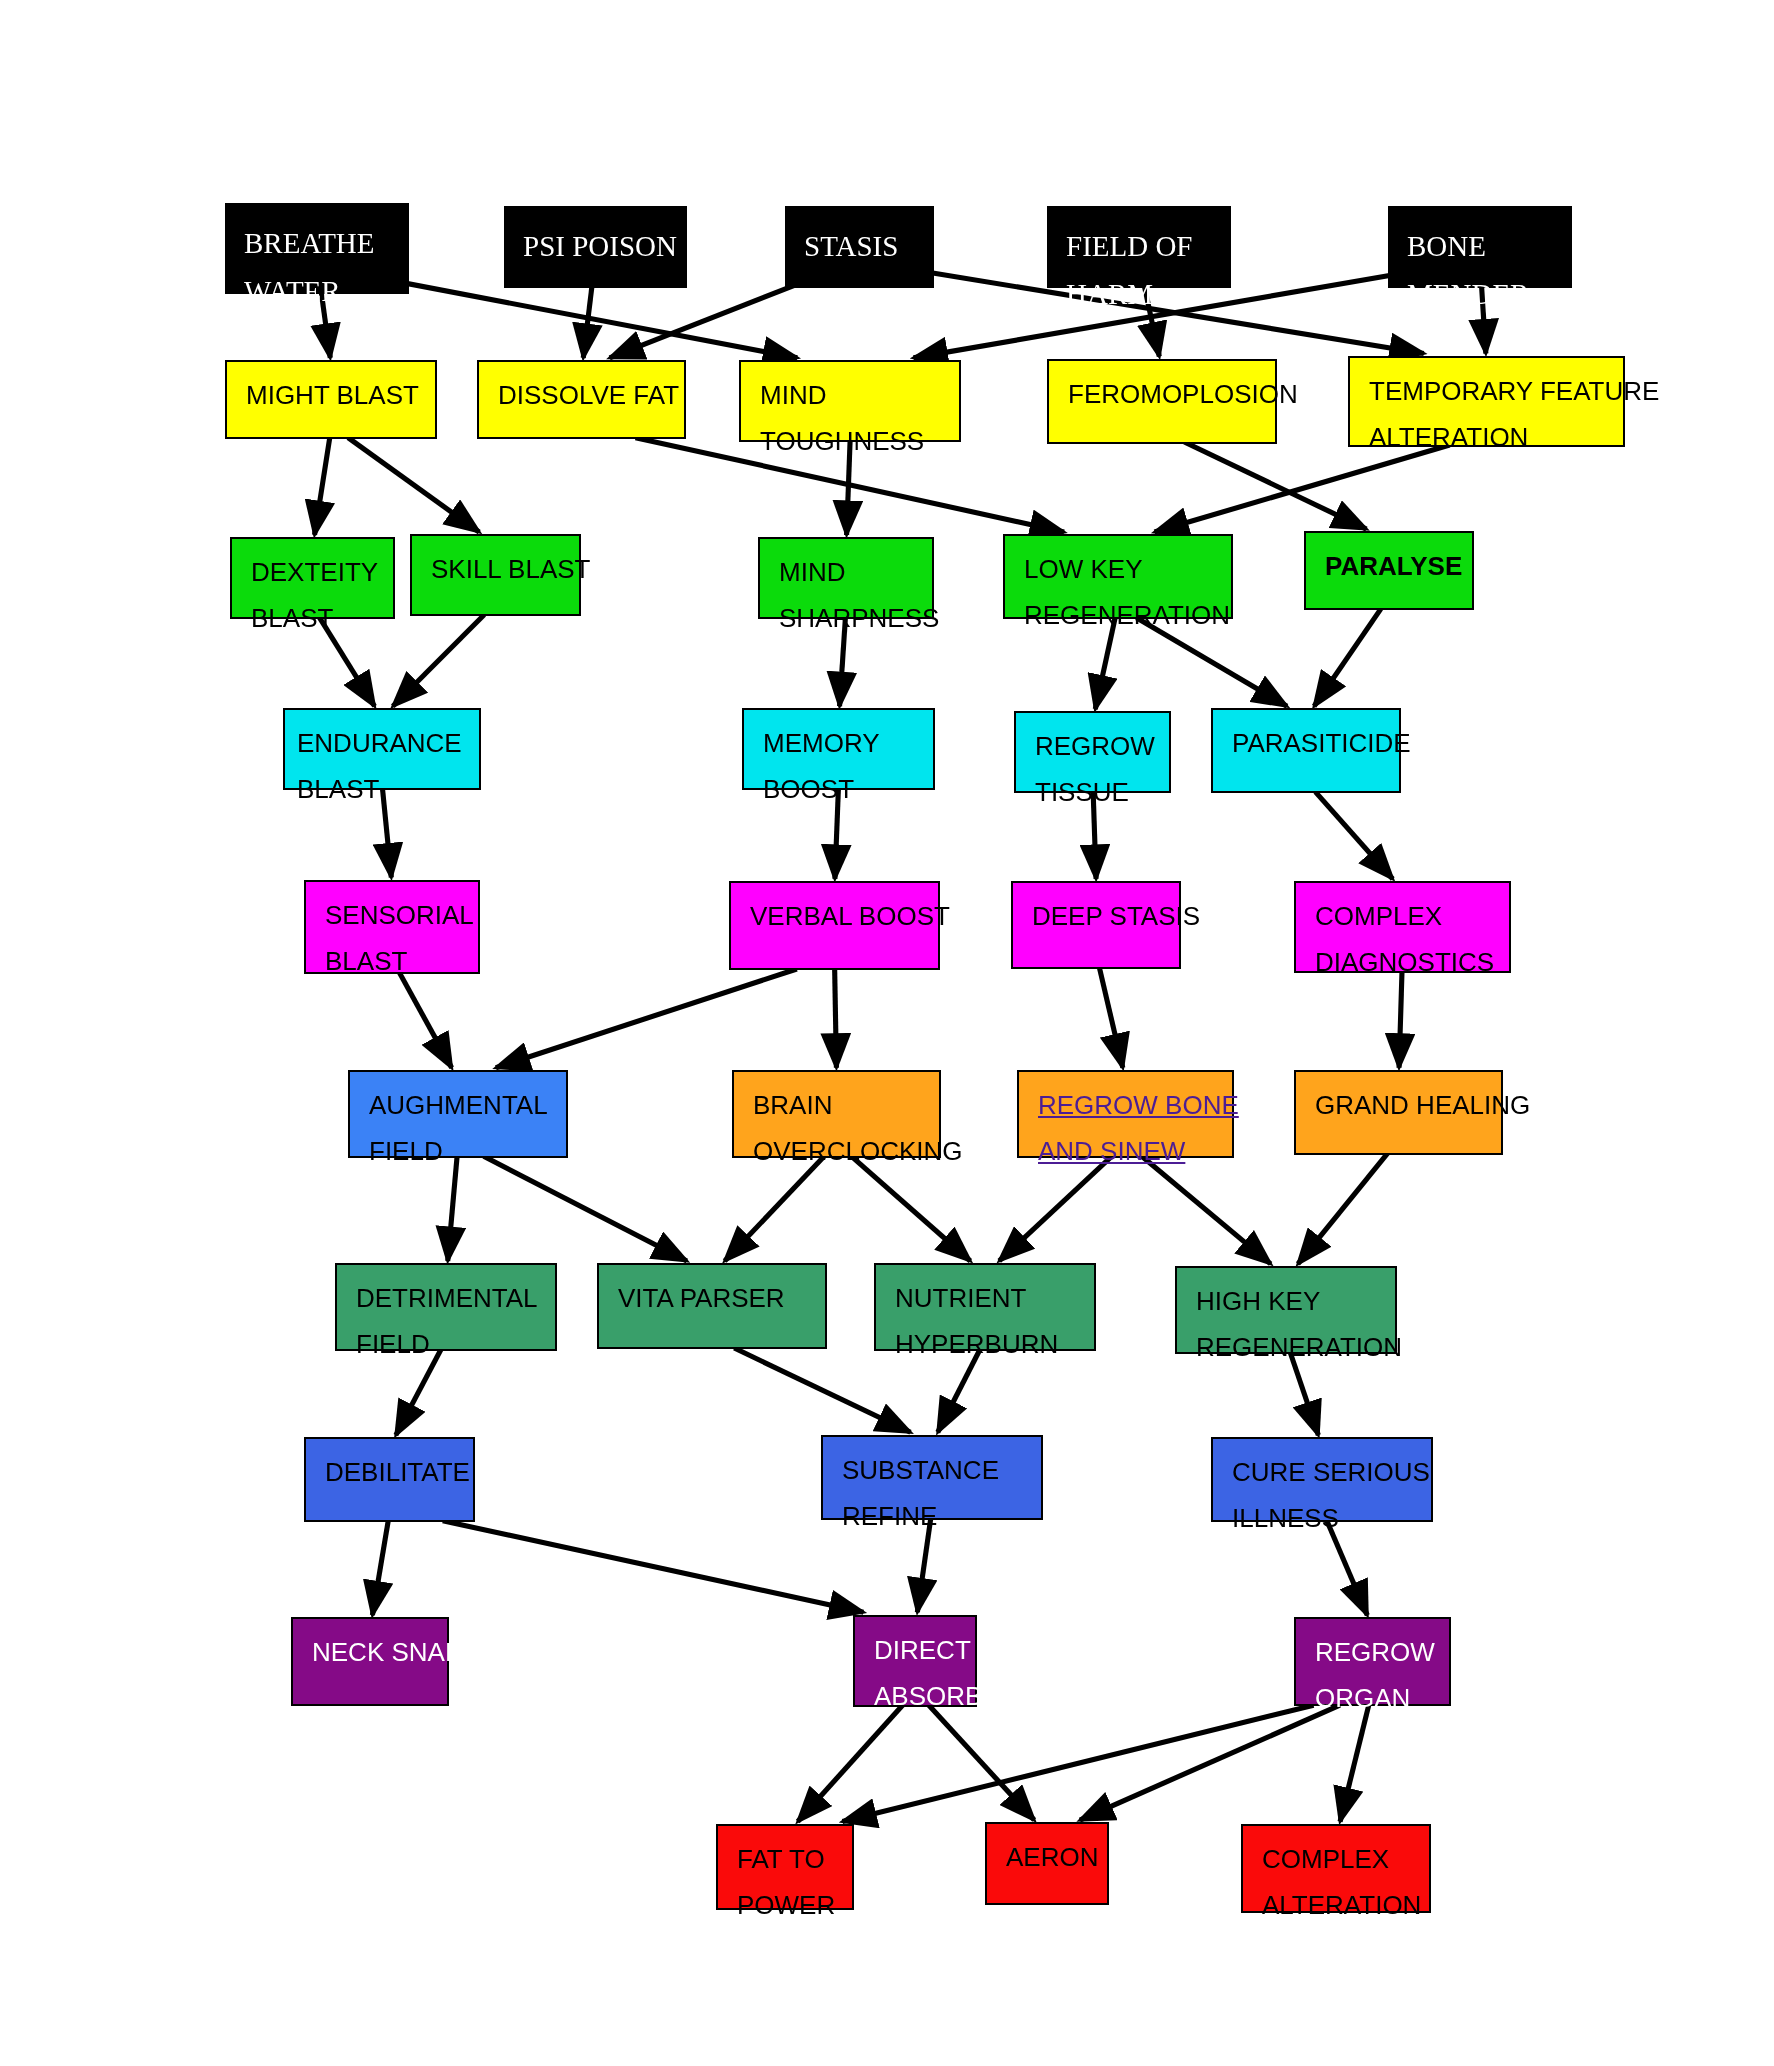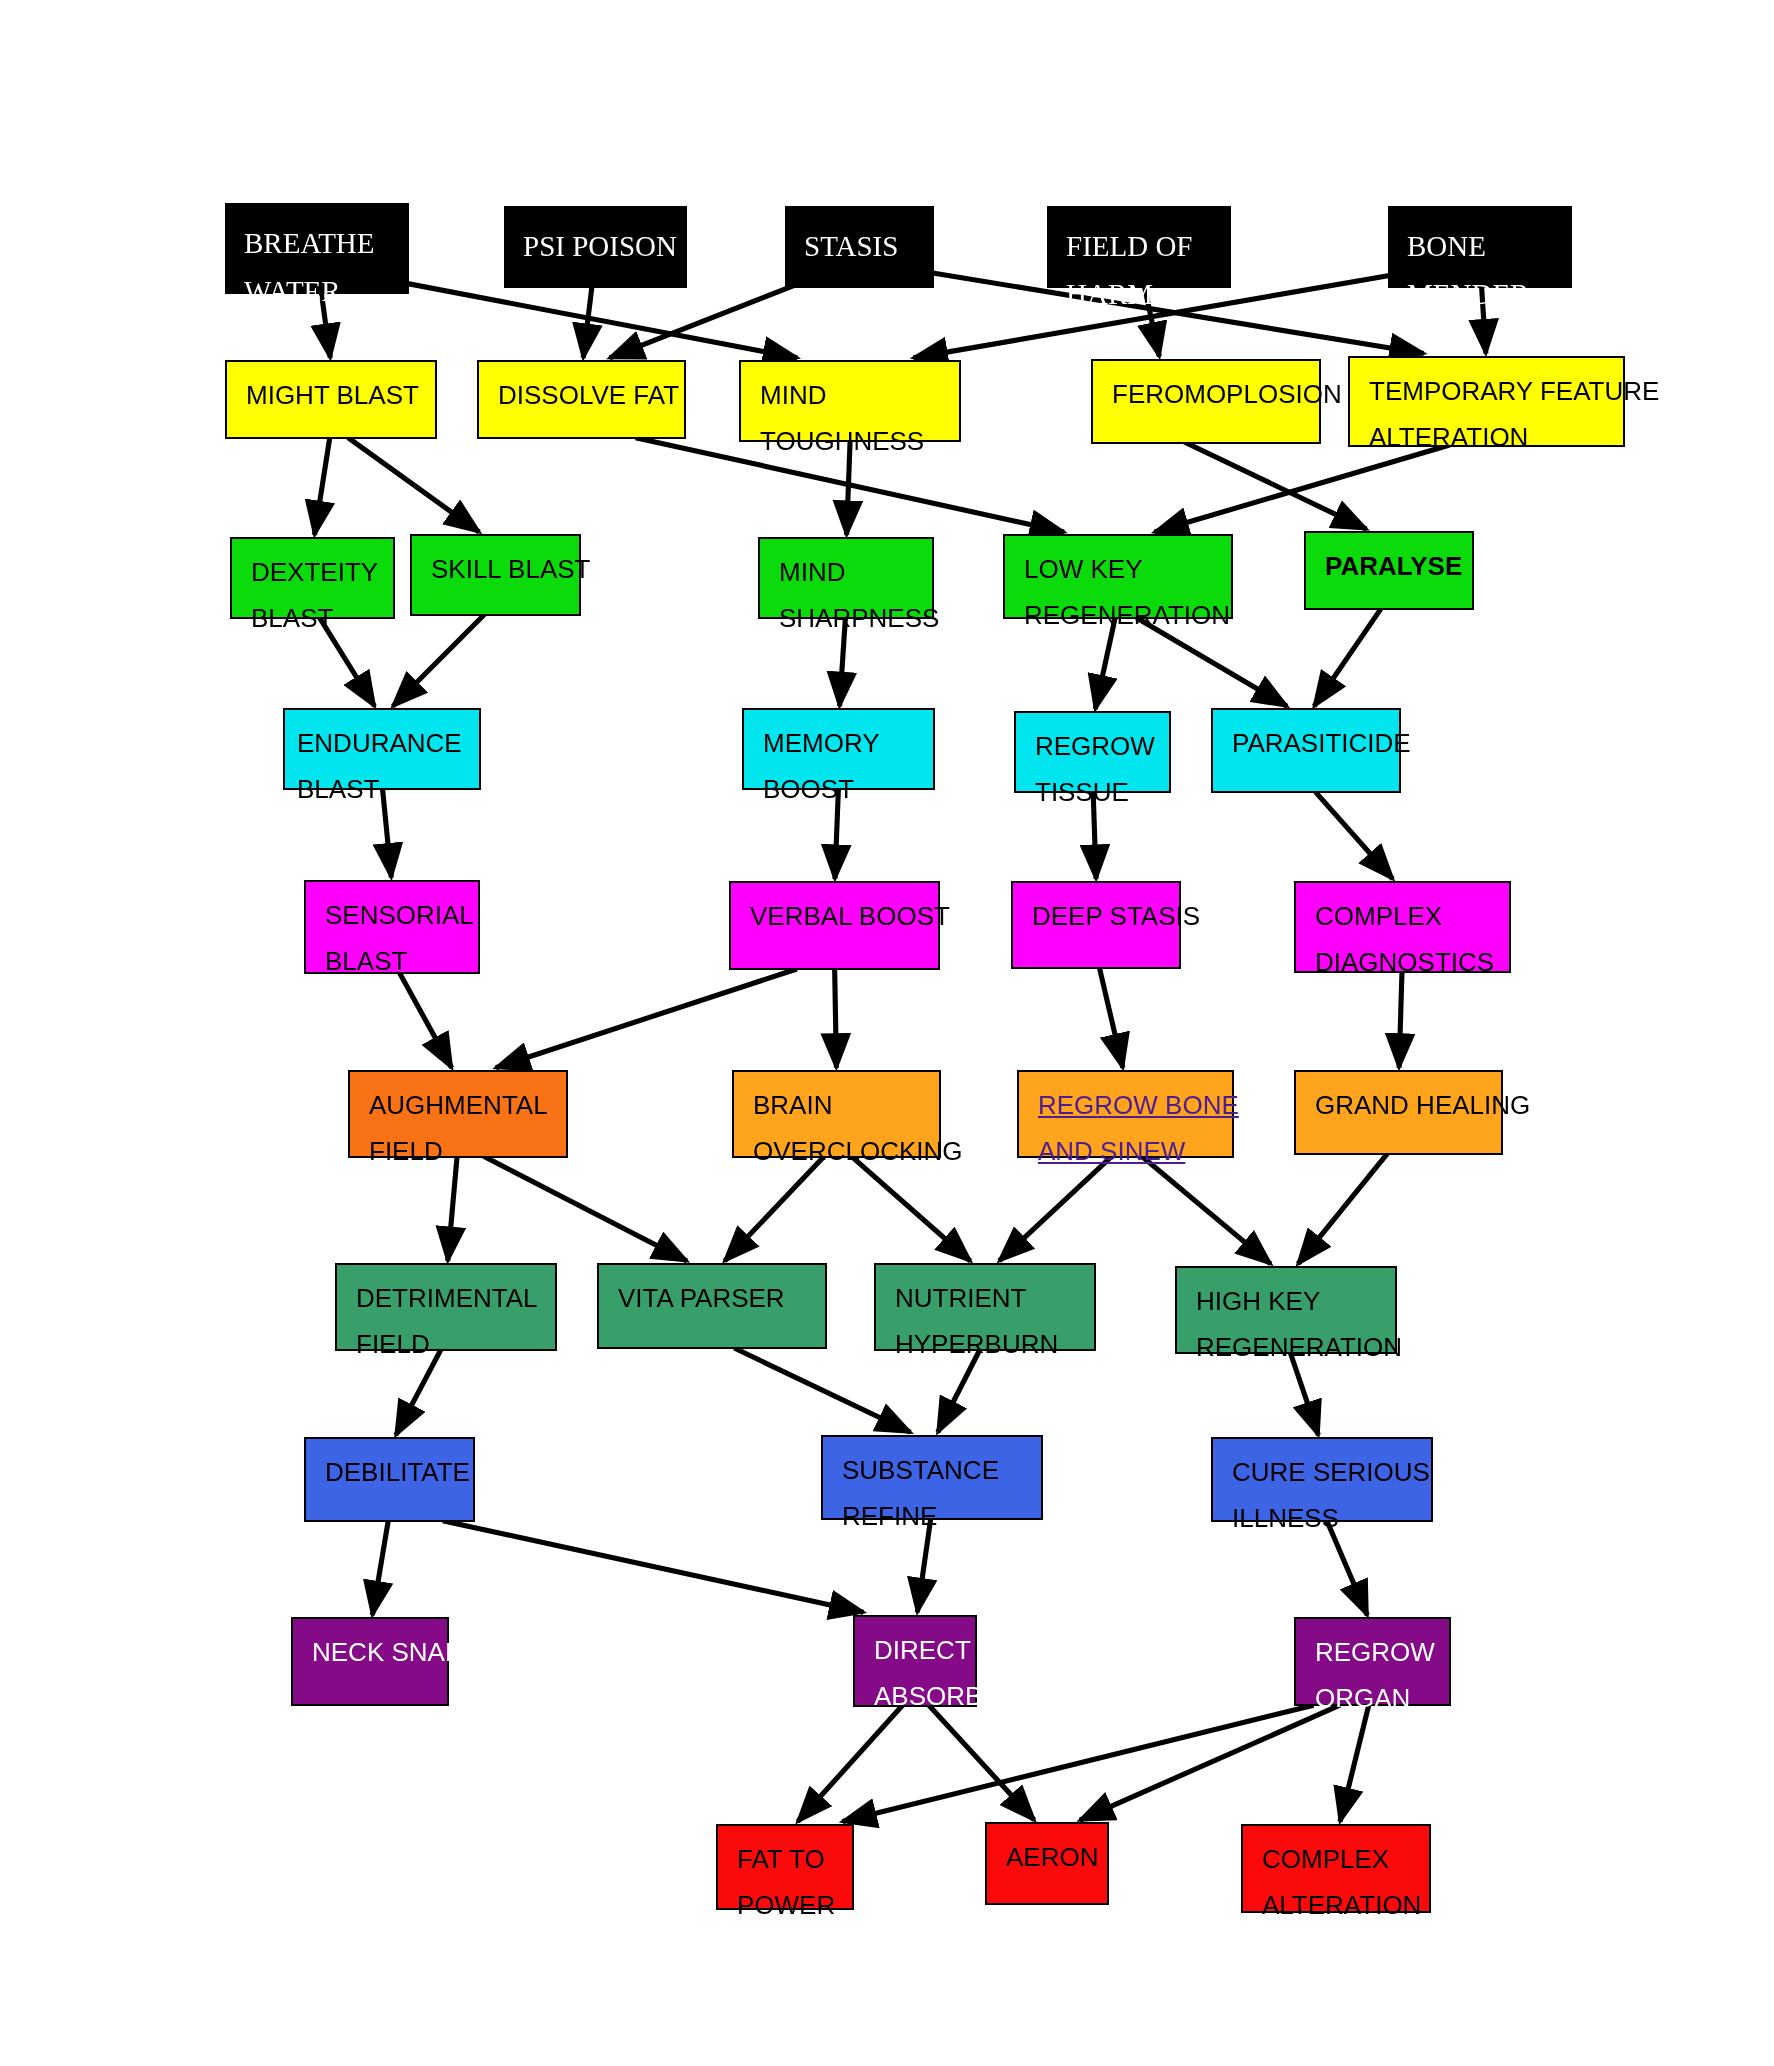"FEROMOPLOSION" div.node { margin-left: 44px -> none }
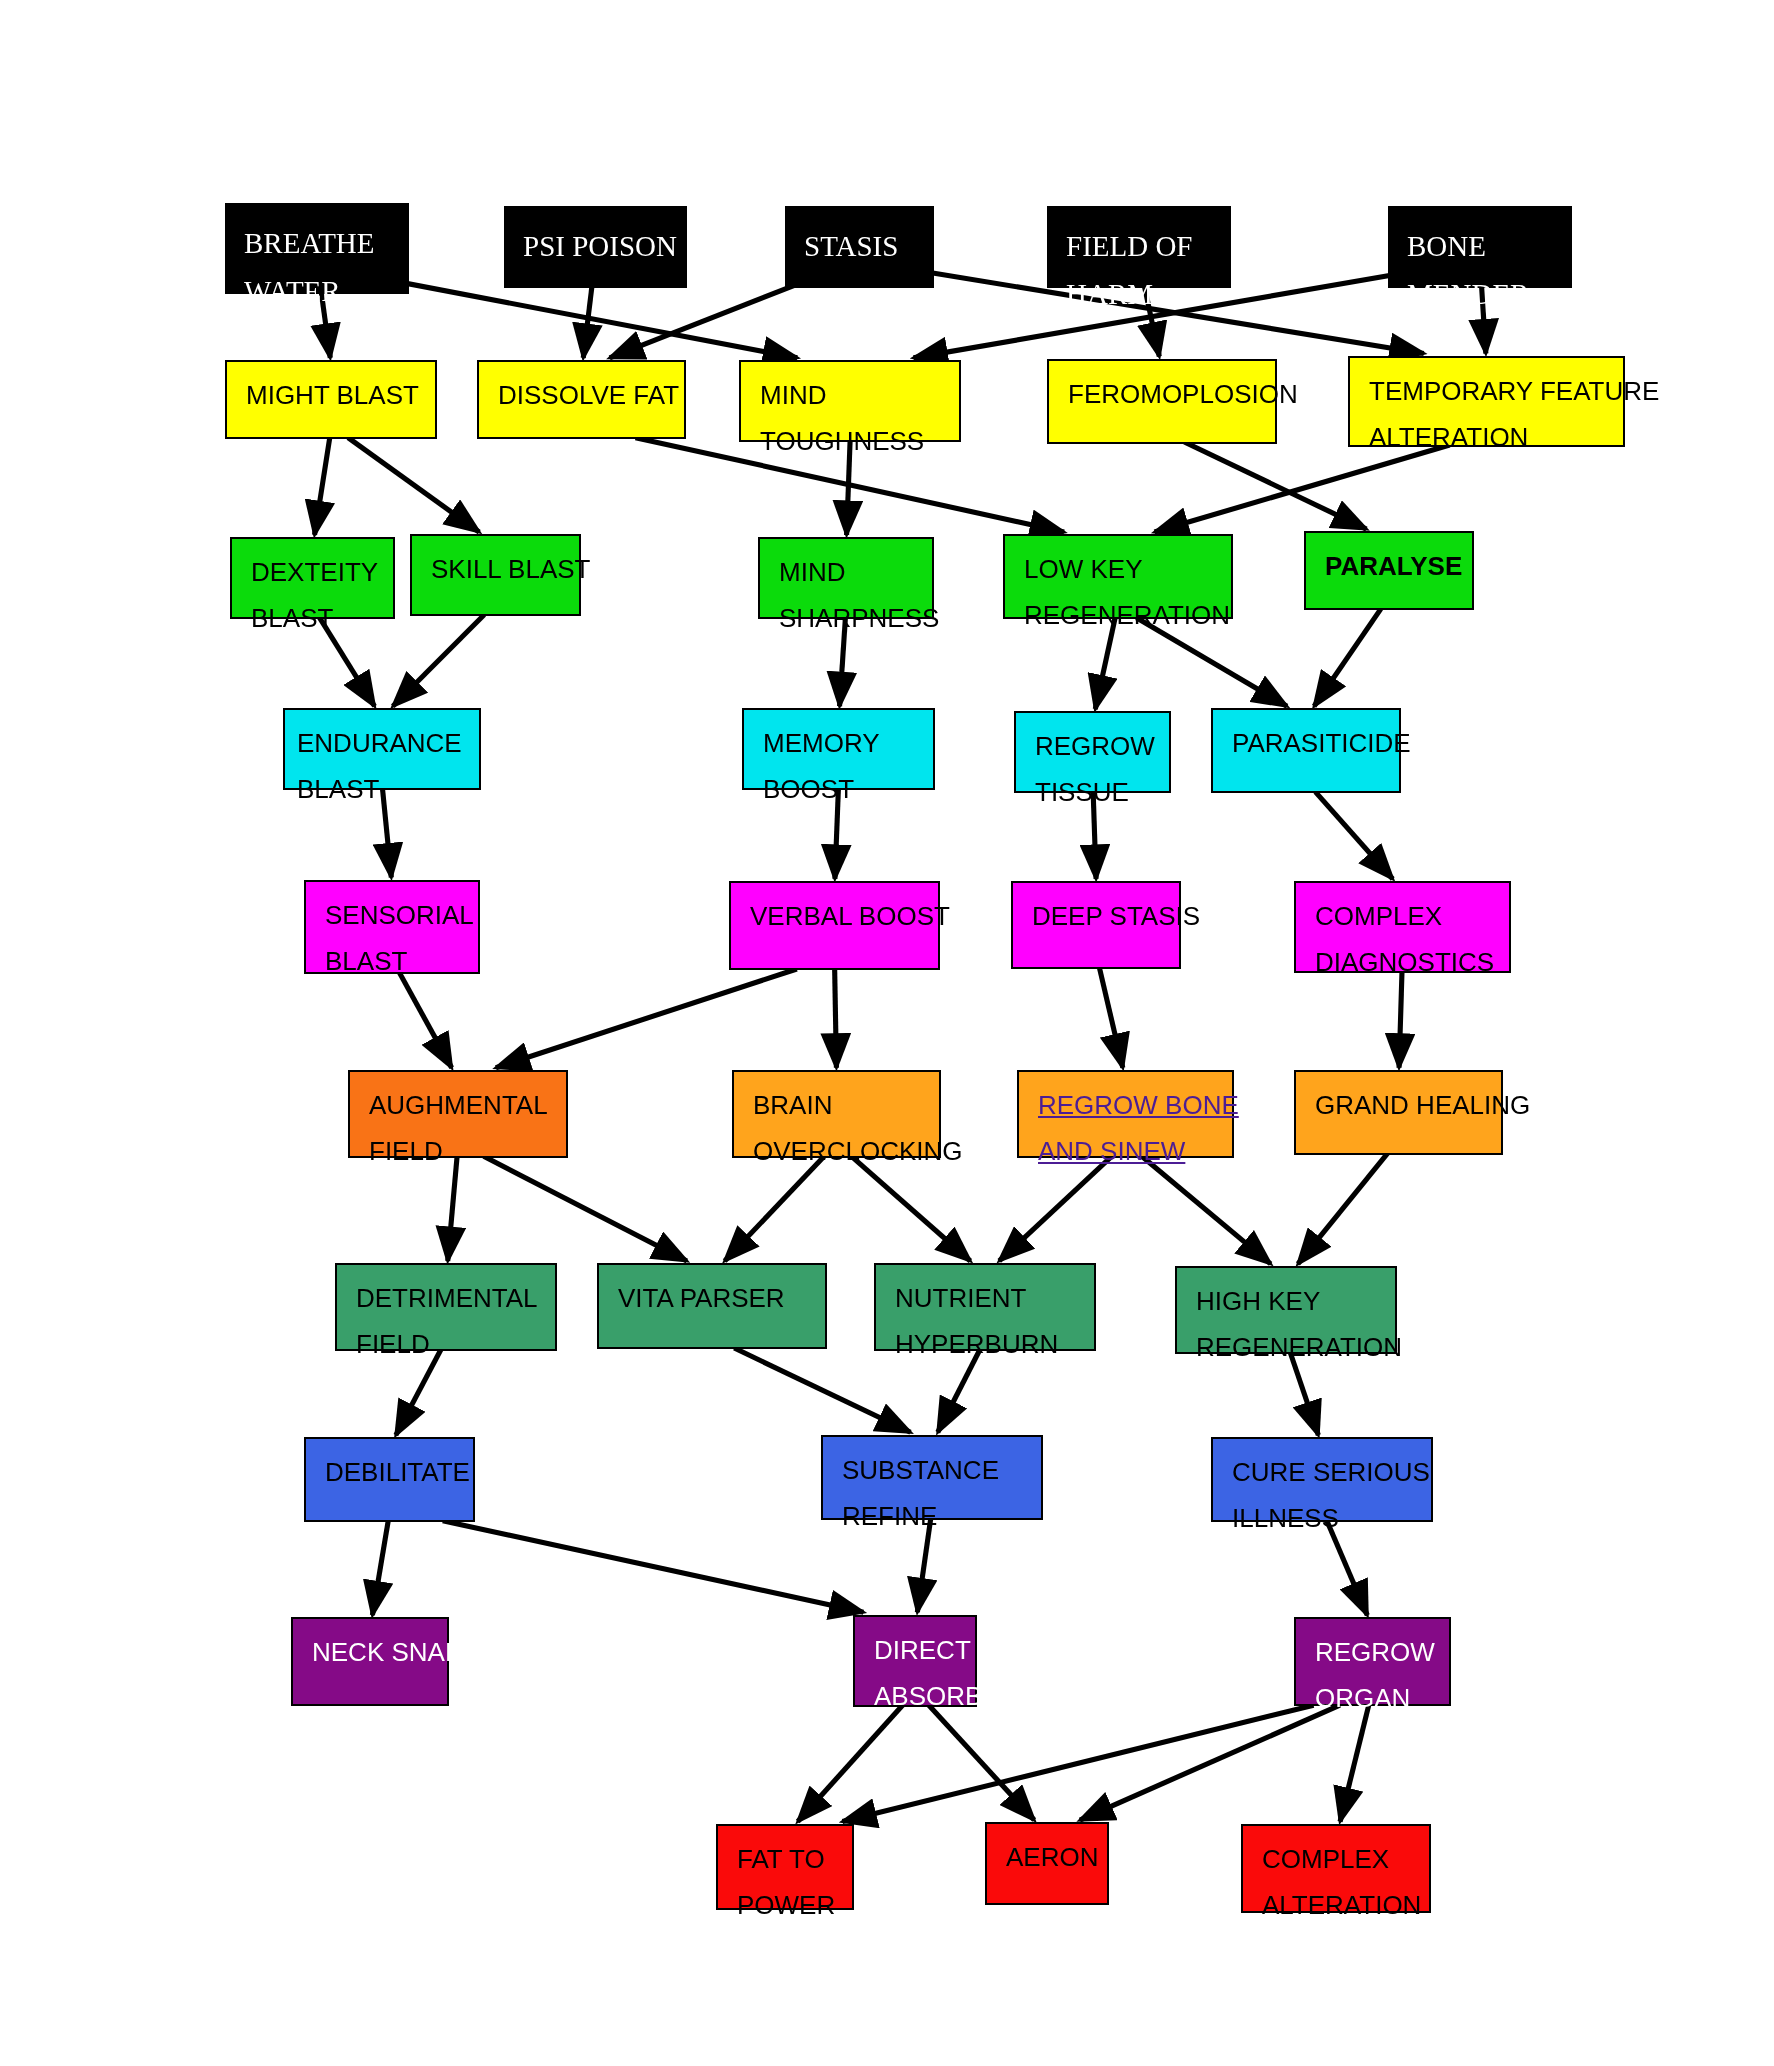"AUGHMENTAL" div.node { background: #f97316 -> #3b82f6 }
